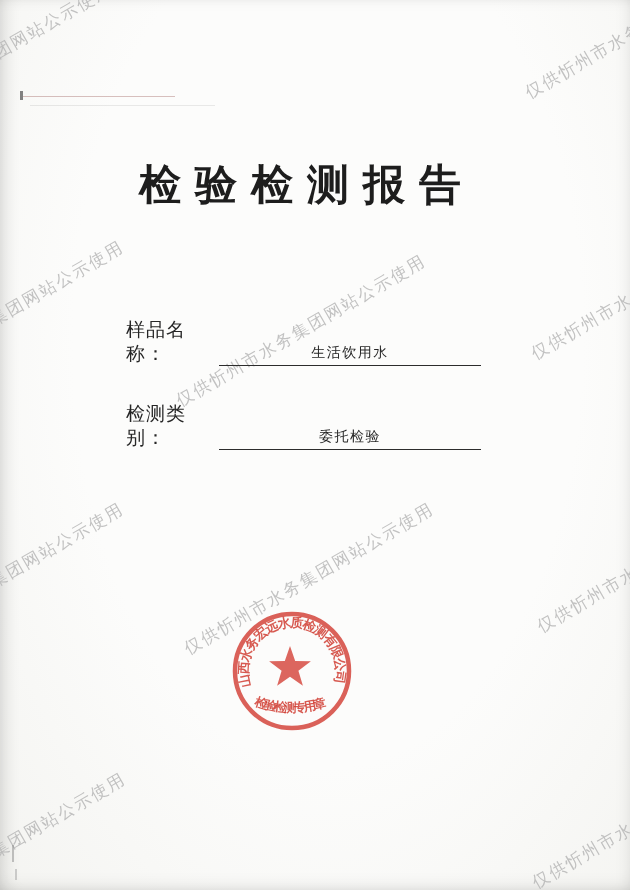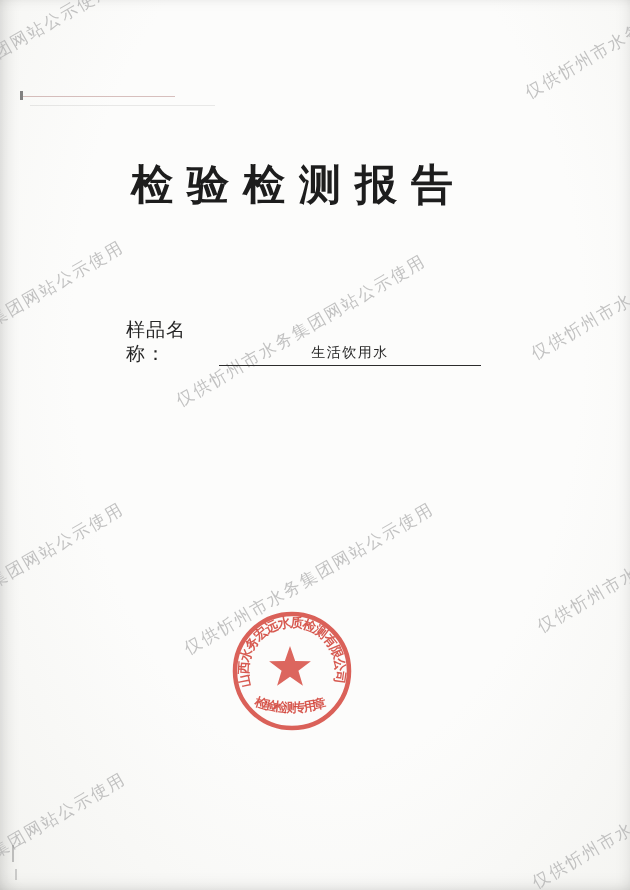"检验检测报告" .doc-title { left: 4px -> 12px }
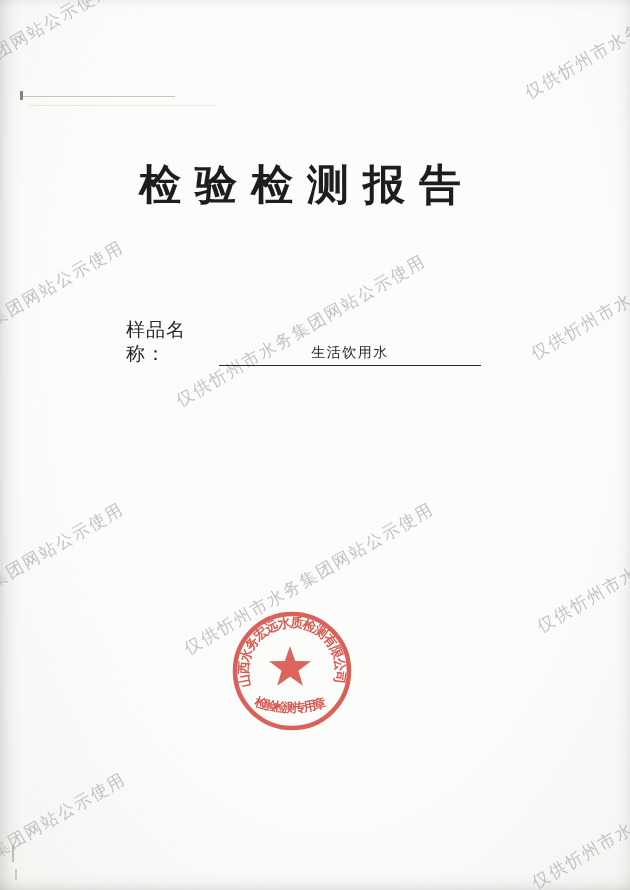"检测类别： 委托检验" div.f-row { html: none -> <div> <span>检测类别：</span><span>委托检验</span> </div> }
